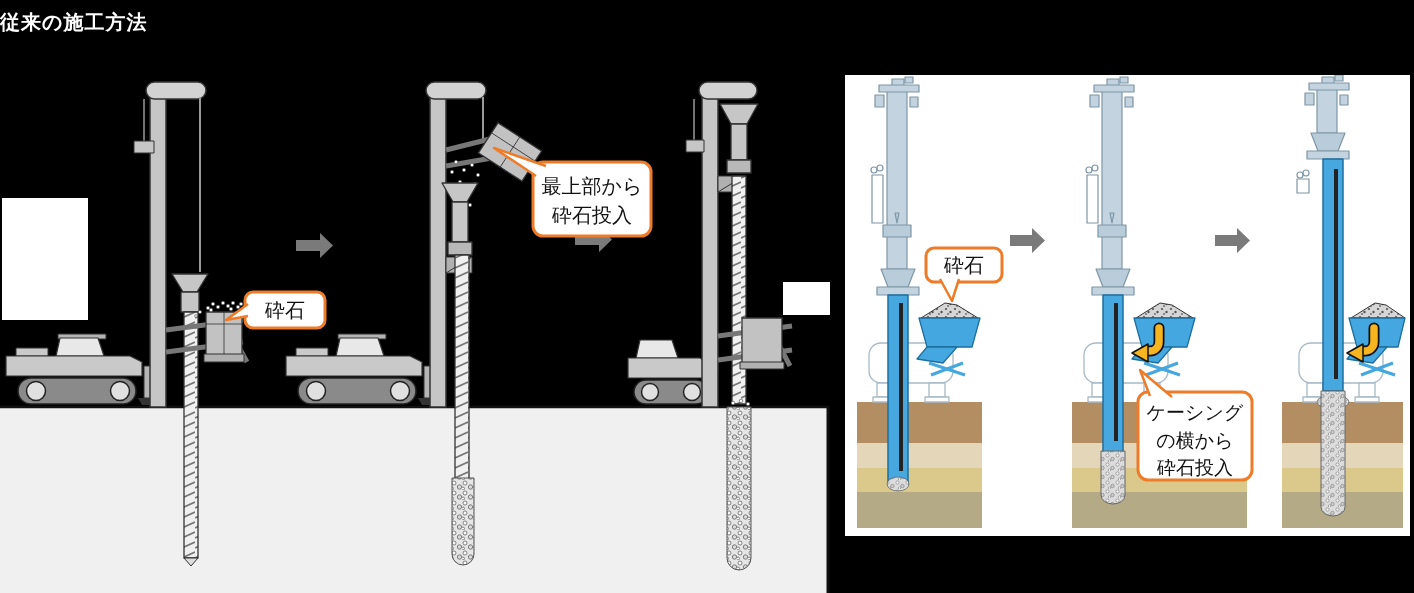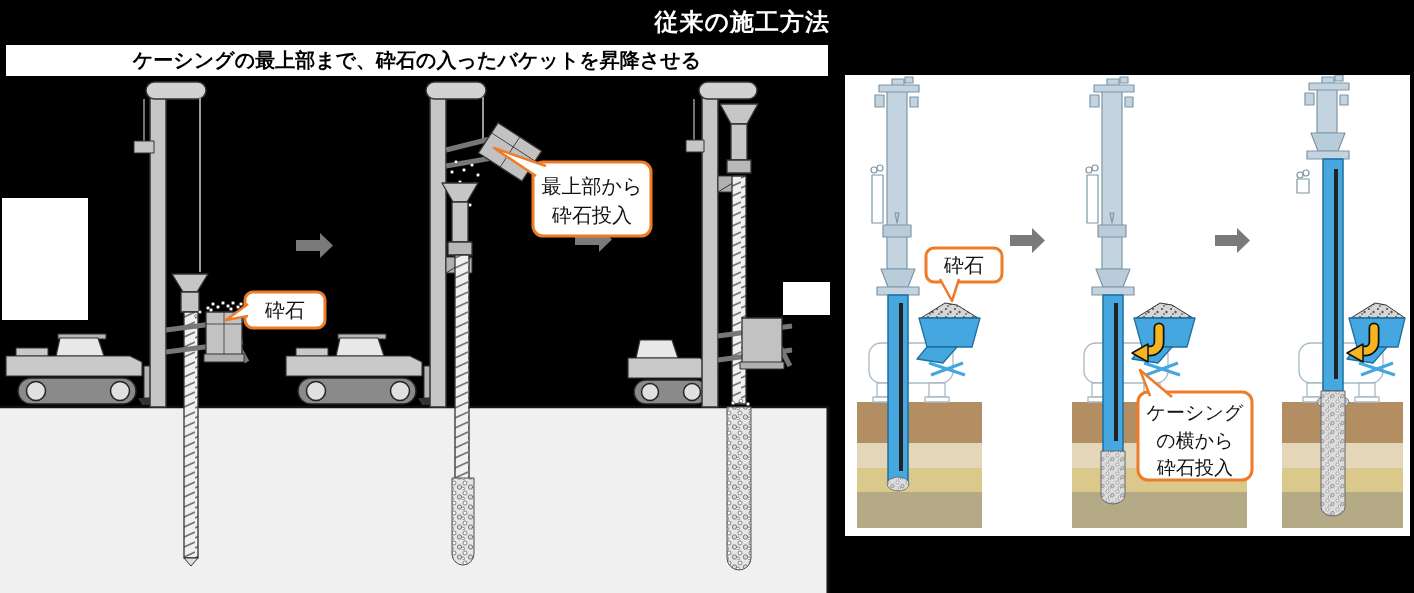"従来の施工方法" .title { font-size: 24px -> 20px; text-align: right -> left }
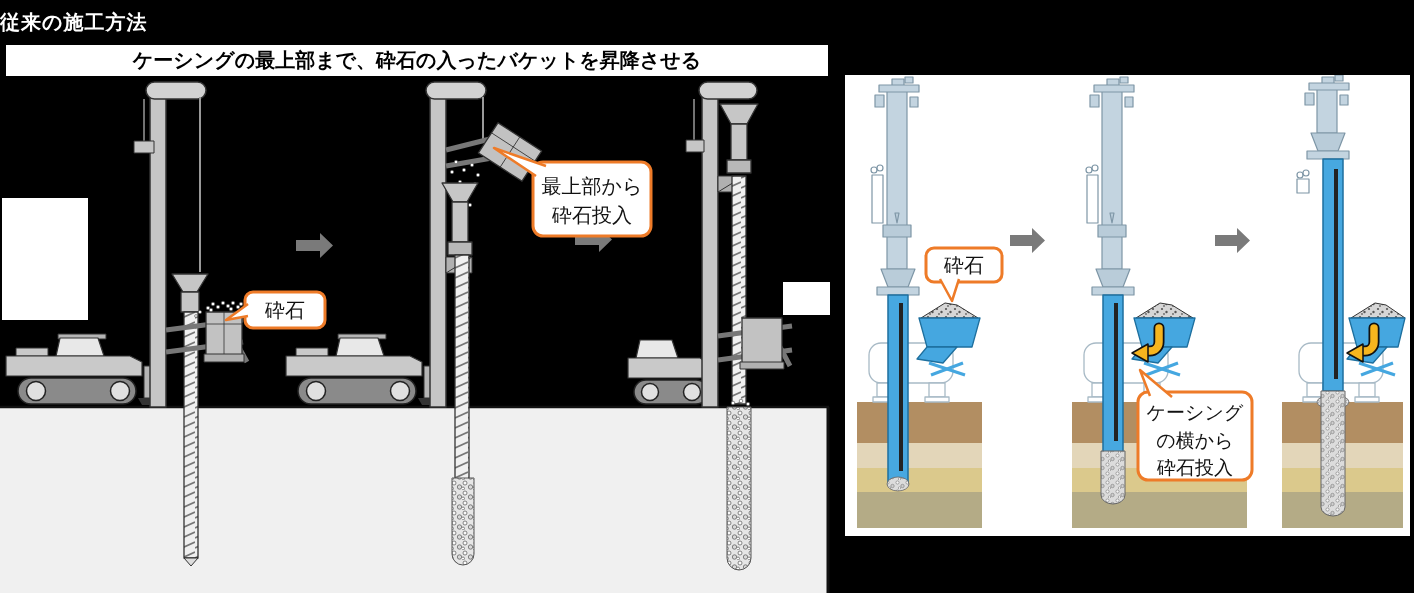"ケーシングの最上部まで、砕石の入ったバケットを昇降させる" div.banner { html: <div>ケーシングの最上部まで、砕石の入ったバケットを昇降させる</div> -> none }
